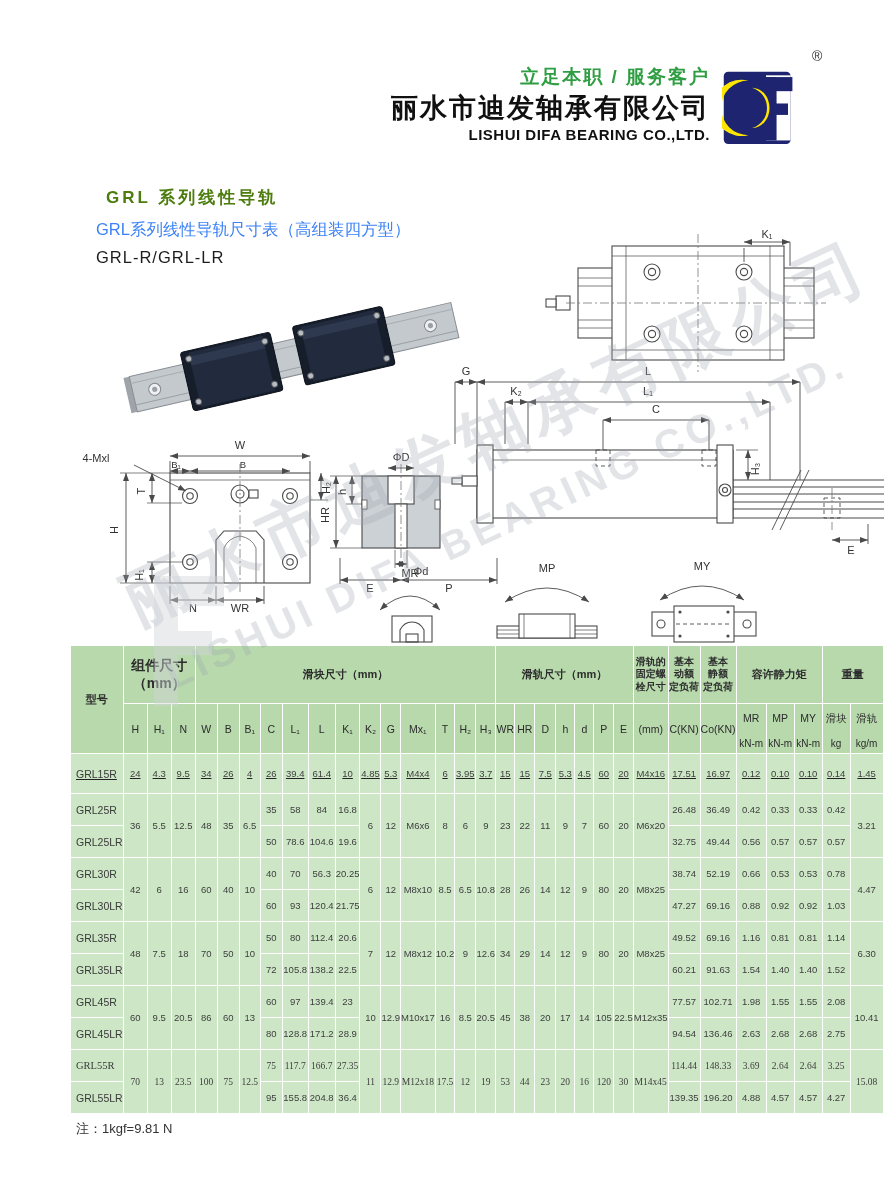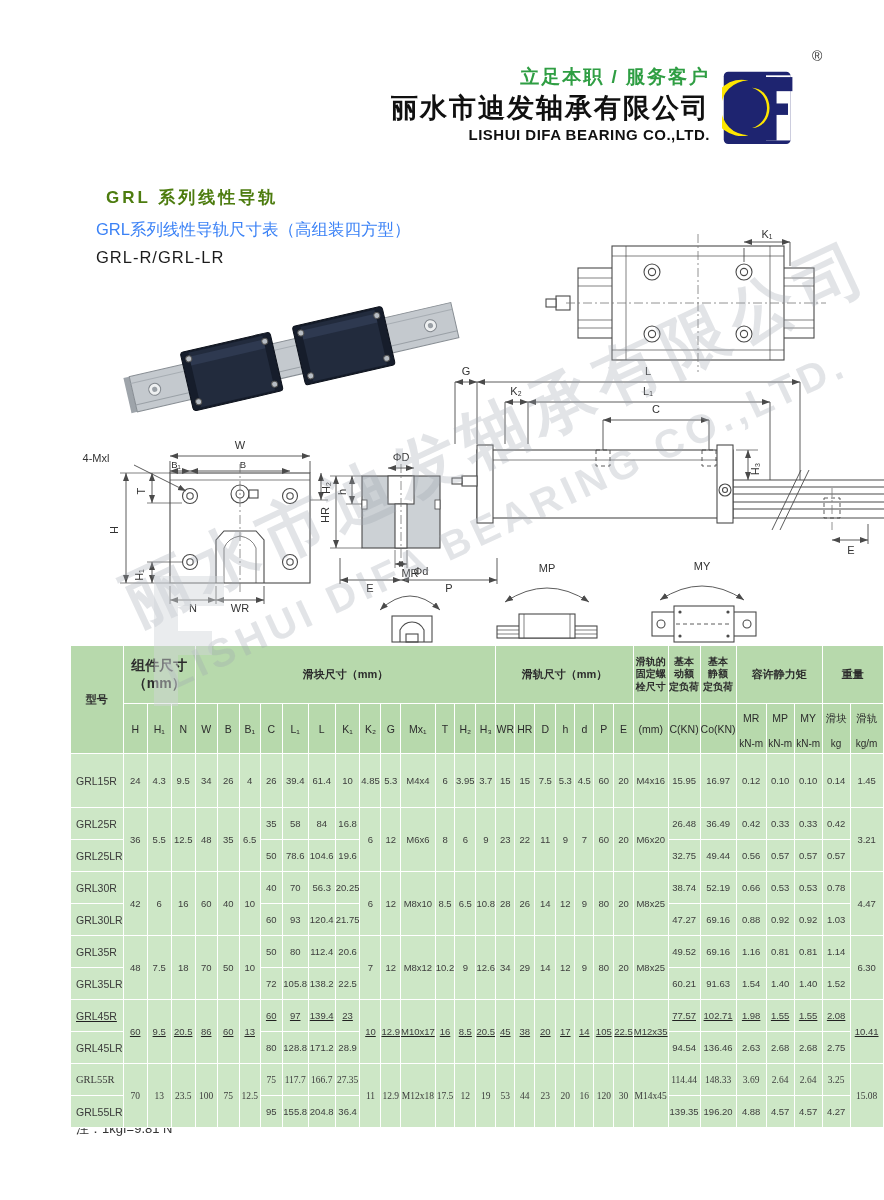"GRL15R" tr { height: 54px -> 40px; text-decoration: none -> underline }
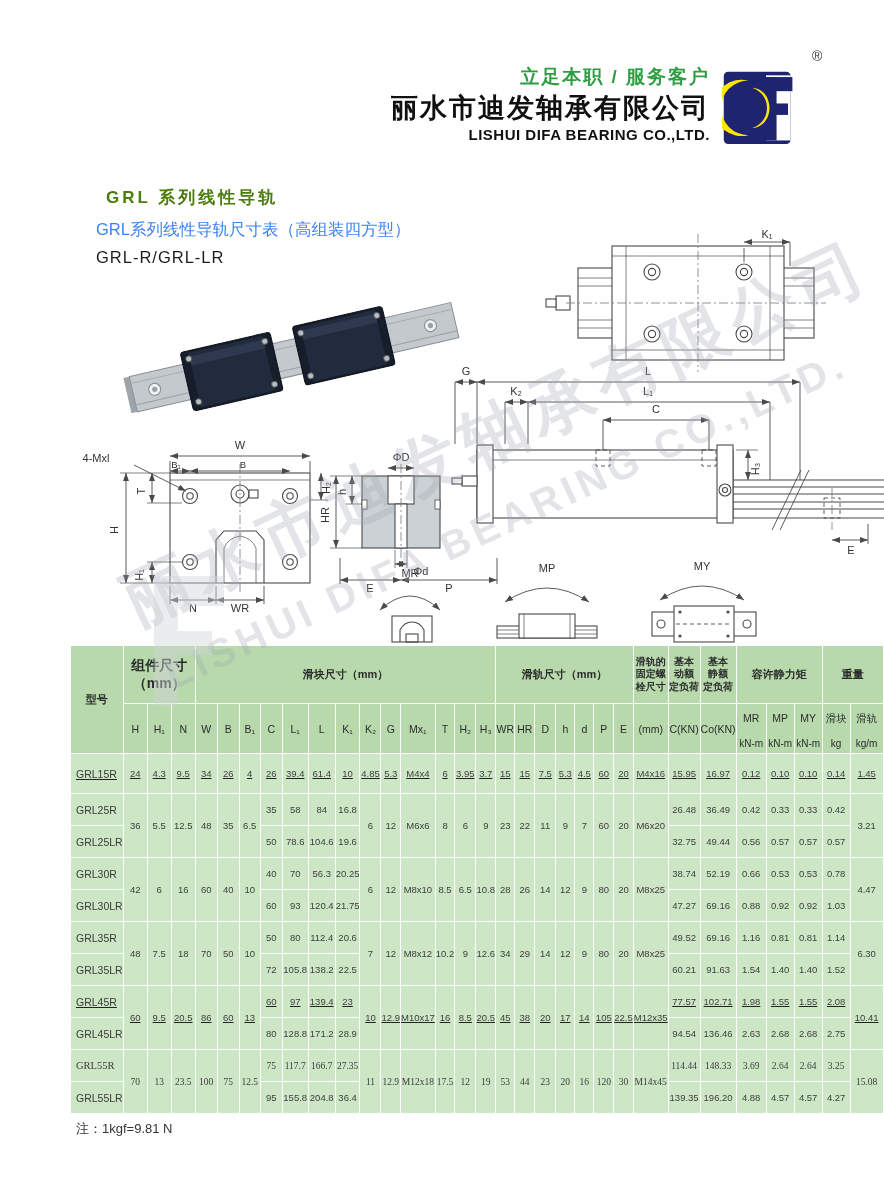"15.95" td { text: 15.95 -> 17.51 }
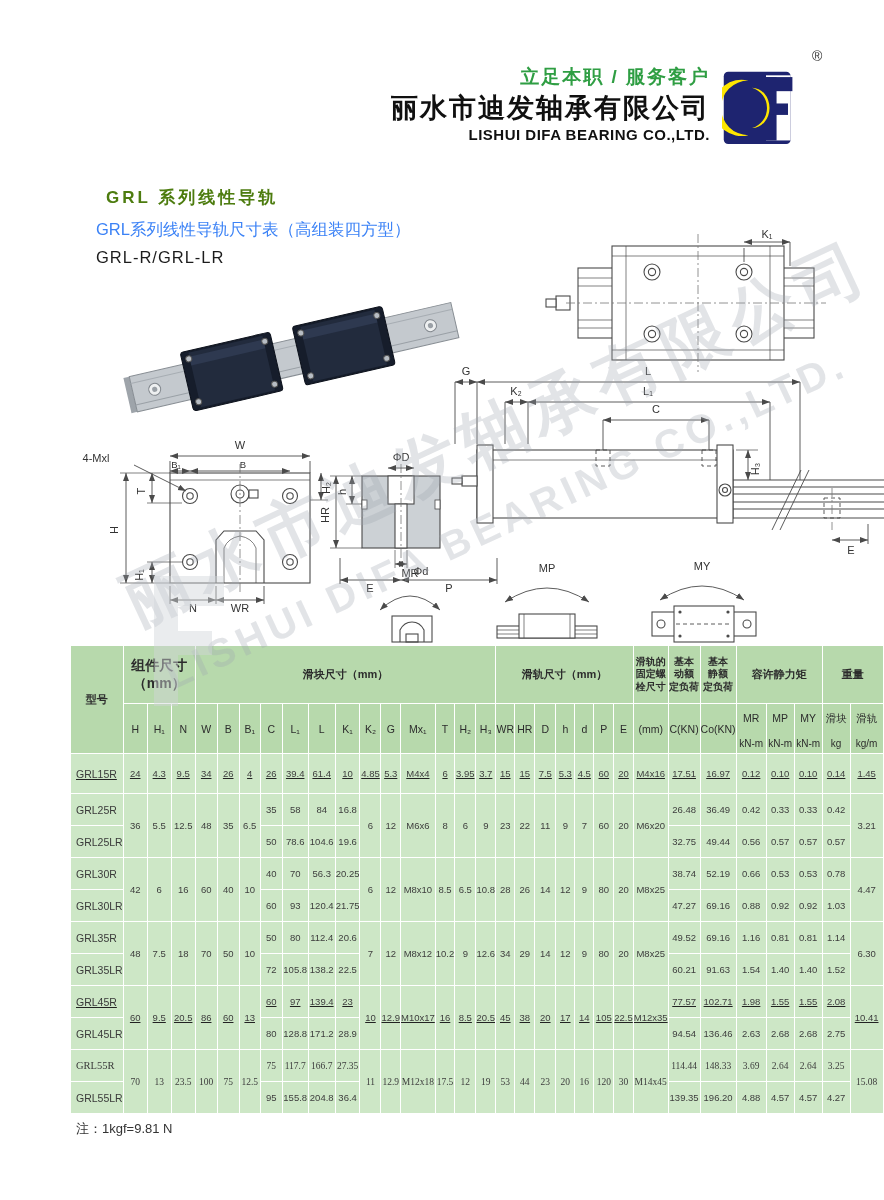"GRL45R" tr { text-decoration: underline -> none }
